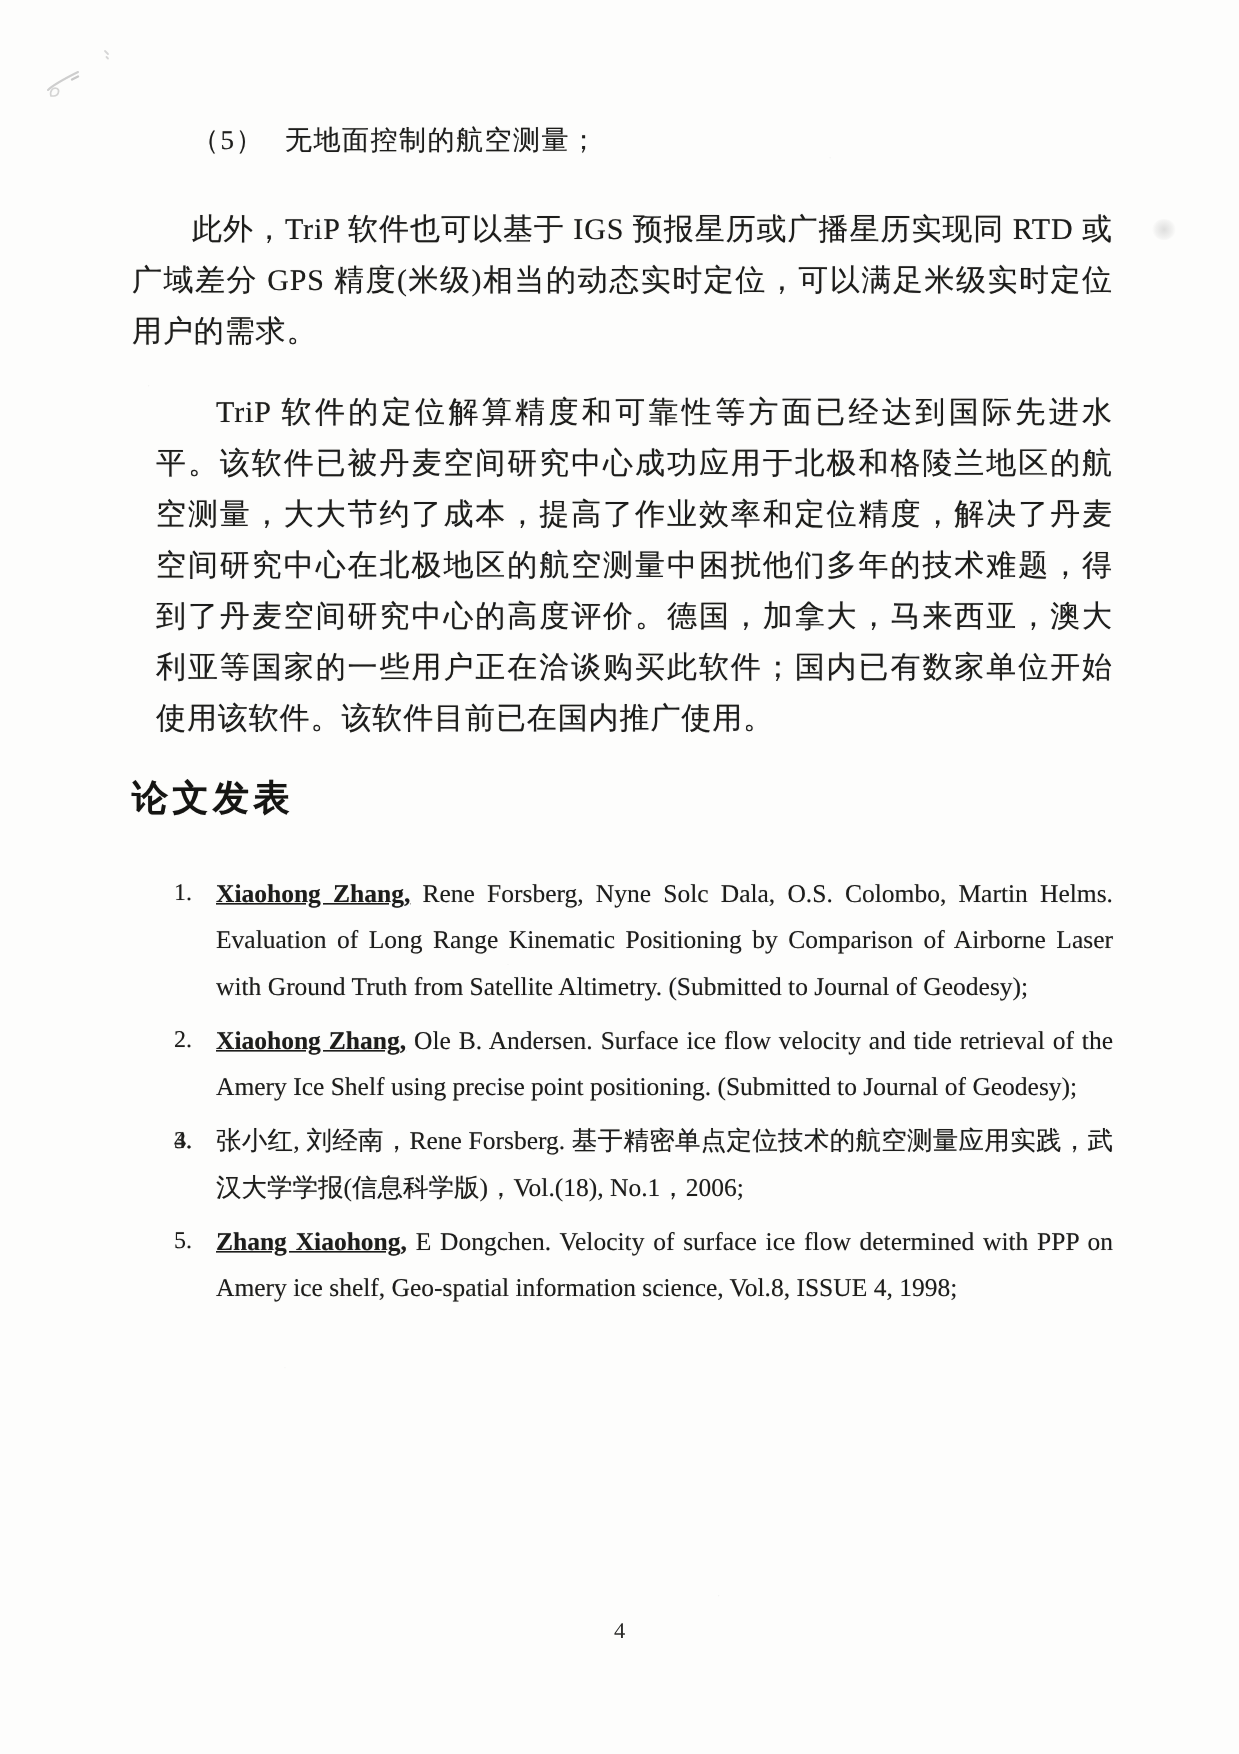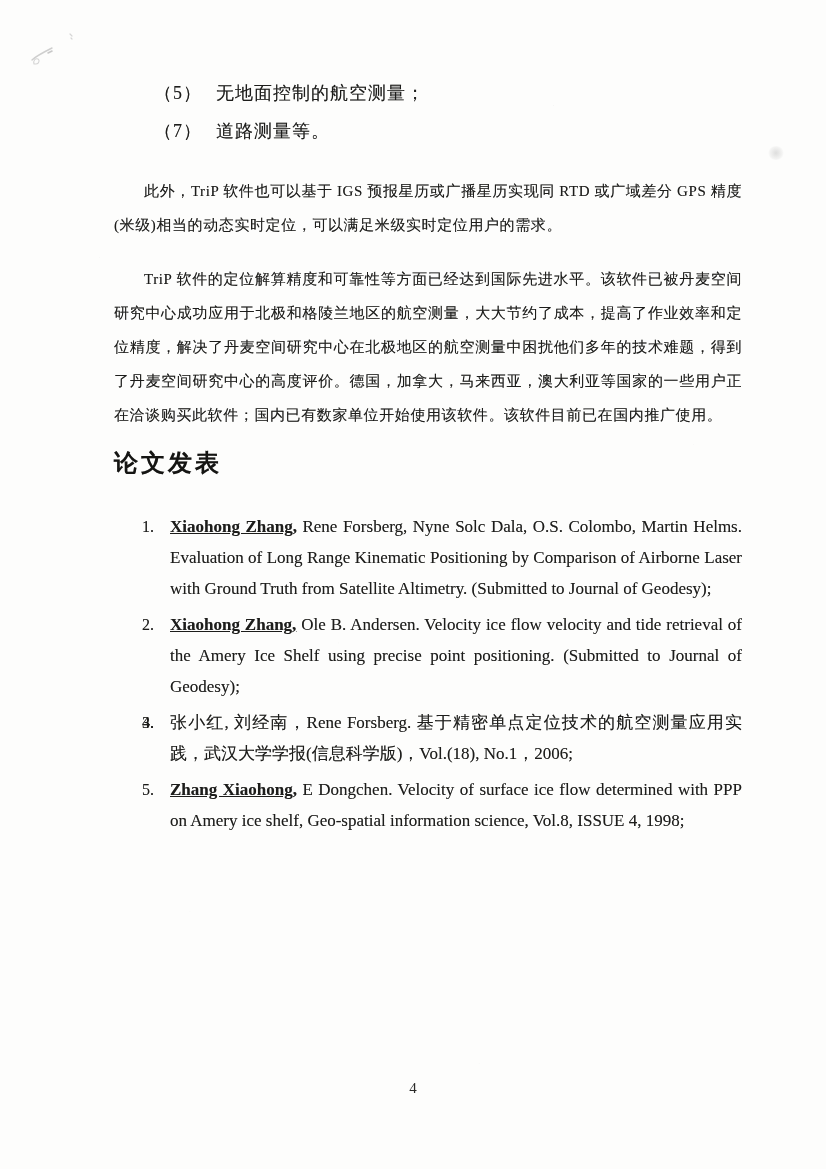"（5） 无地面控制的航空测量；" .content { padding: 0 84px 0 114px -> 0 84px 0 88px }
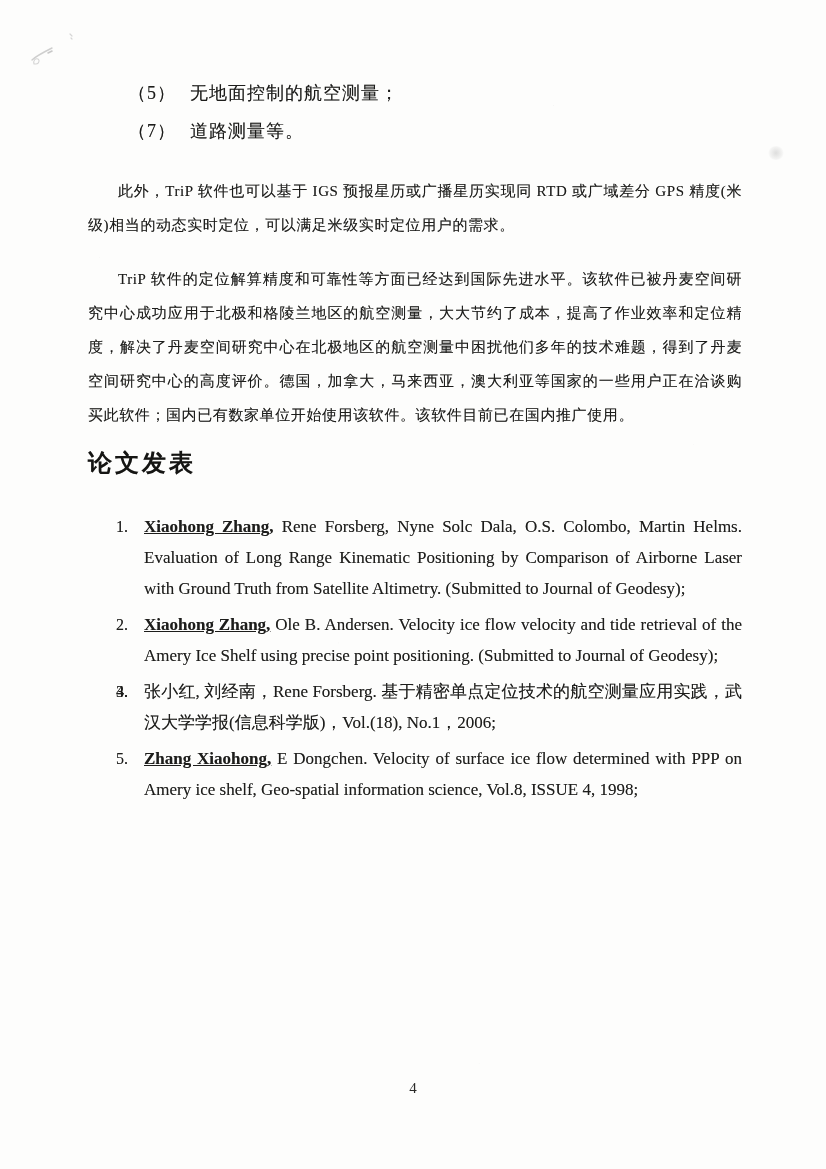"（7） 道路测量等。" div.row { html: <div> <span>（7）</span><span>道路测量等。</span> </div> -> none }
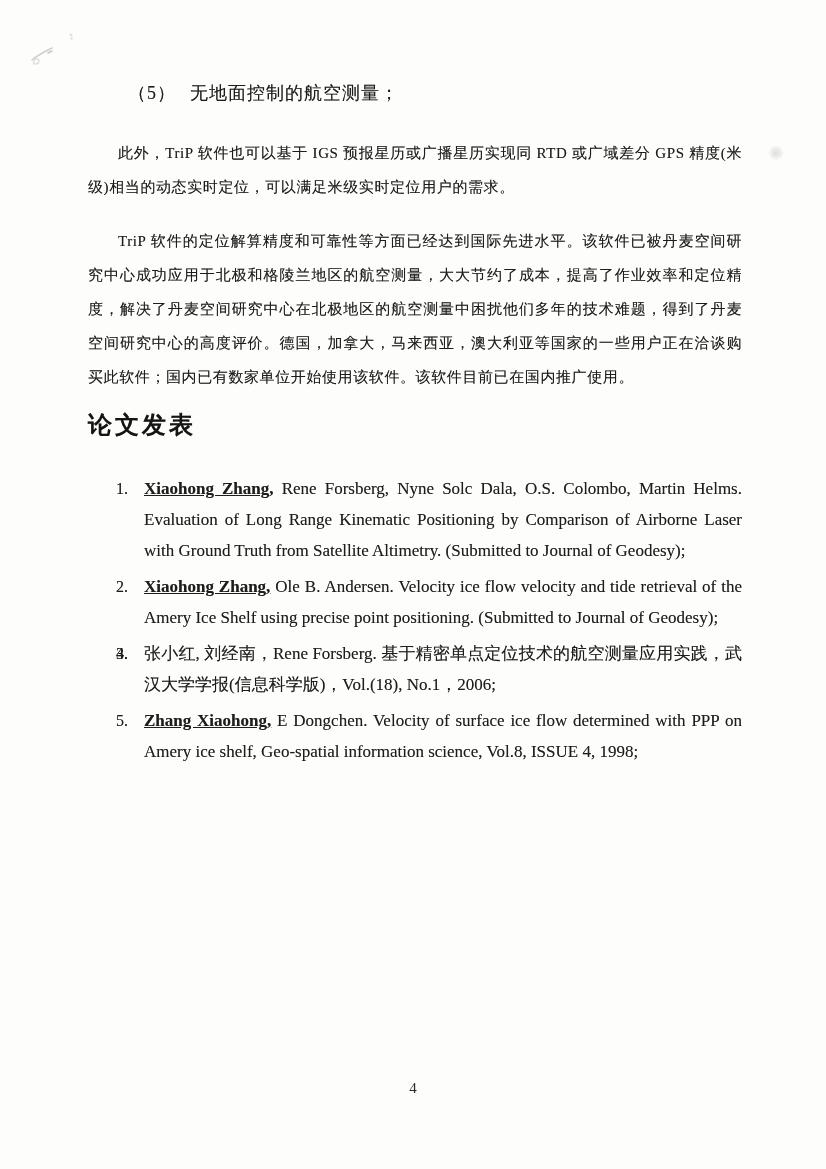"此外，TriP 软件也可以基于 IGS 预报星历或广播星历实现同 RTD" .para { font-size: 15px -> 20px }
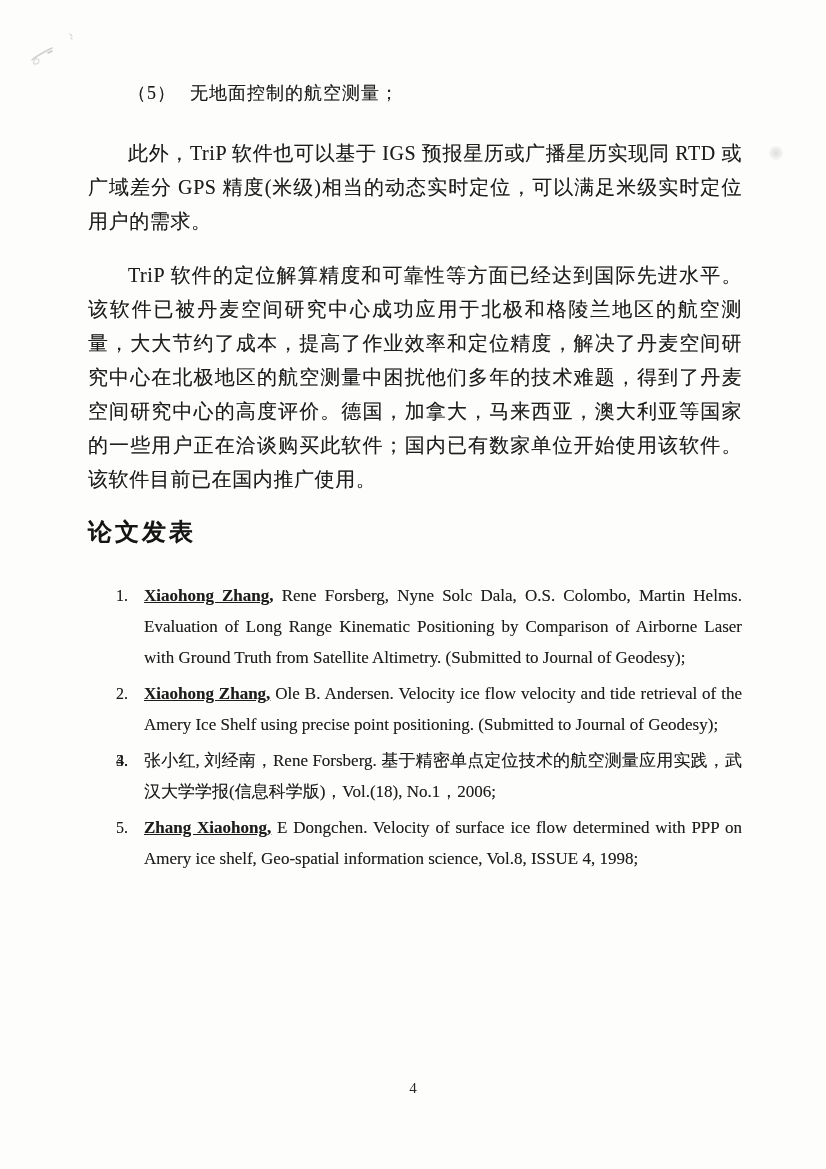"TriP" .para.p2 { margin-left: none -> 16px }
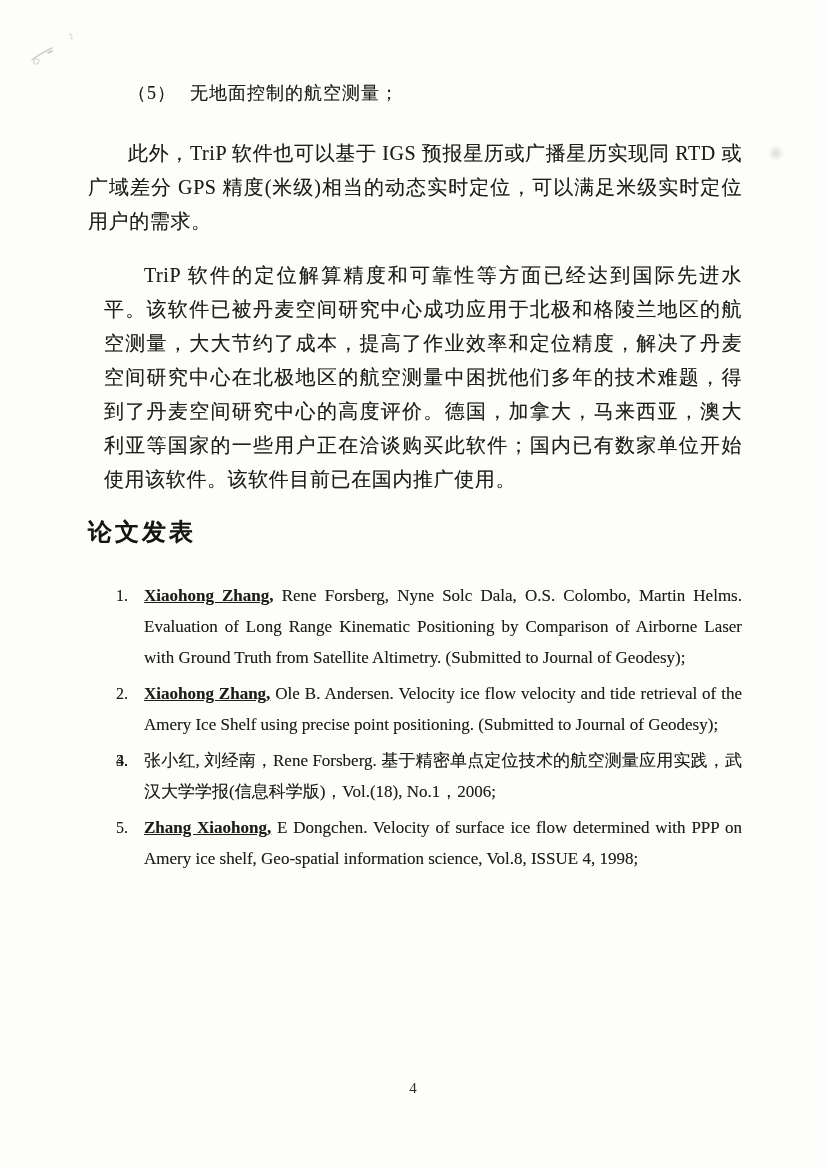"Ole B. Andersen. Velocity ice" span { text: Velocity -> Surface }
